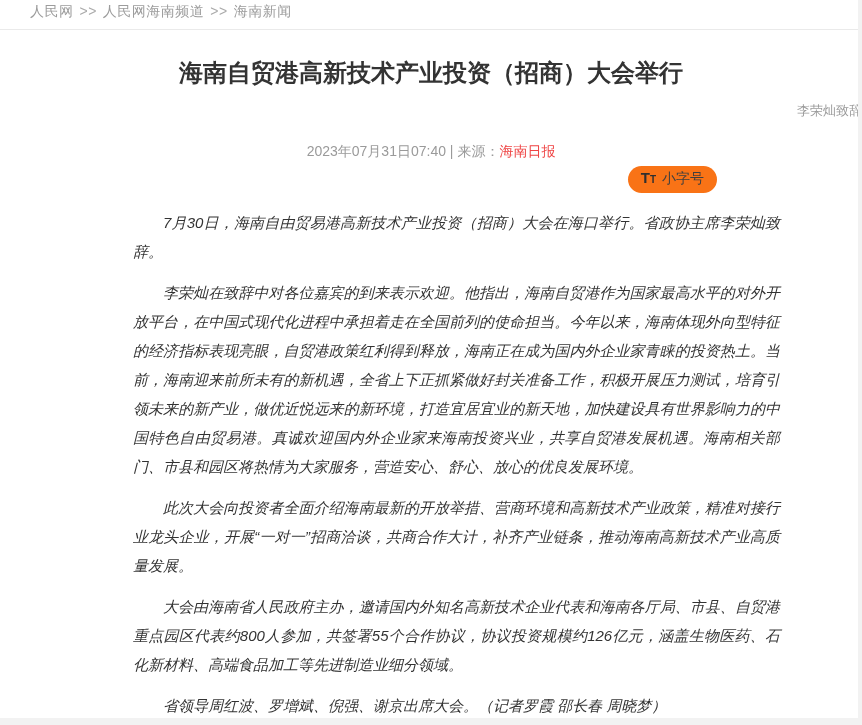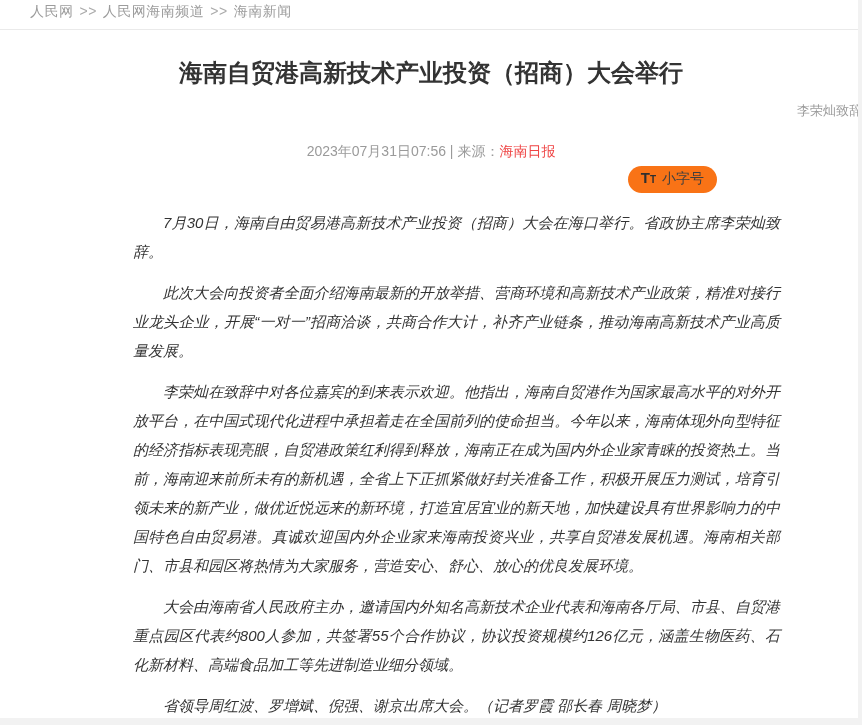"2023年07月31日07:56" span { text: 07:56 -> 07:40 }
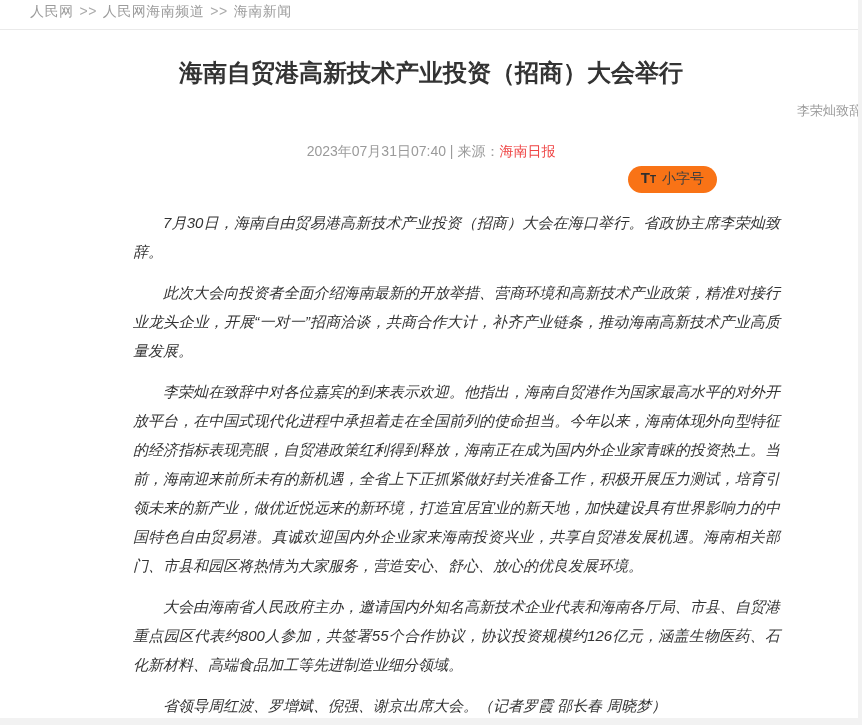"此次大会向投资者全面介绍海南最新的开放举措、营商环境和高新技术产业政策，精准对接" p.para { order: before "李荣灿在致辞中对各位嘉宾的到来表示欢迎。他指出，海南自贸港作为国家最高水平的对外" -> after "李荣灿在致辞中对各位嘉宾的到来表示欢迎。他指出，海南自贸港作为国家最高水平的对外" }
